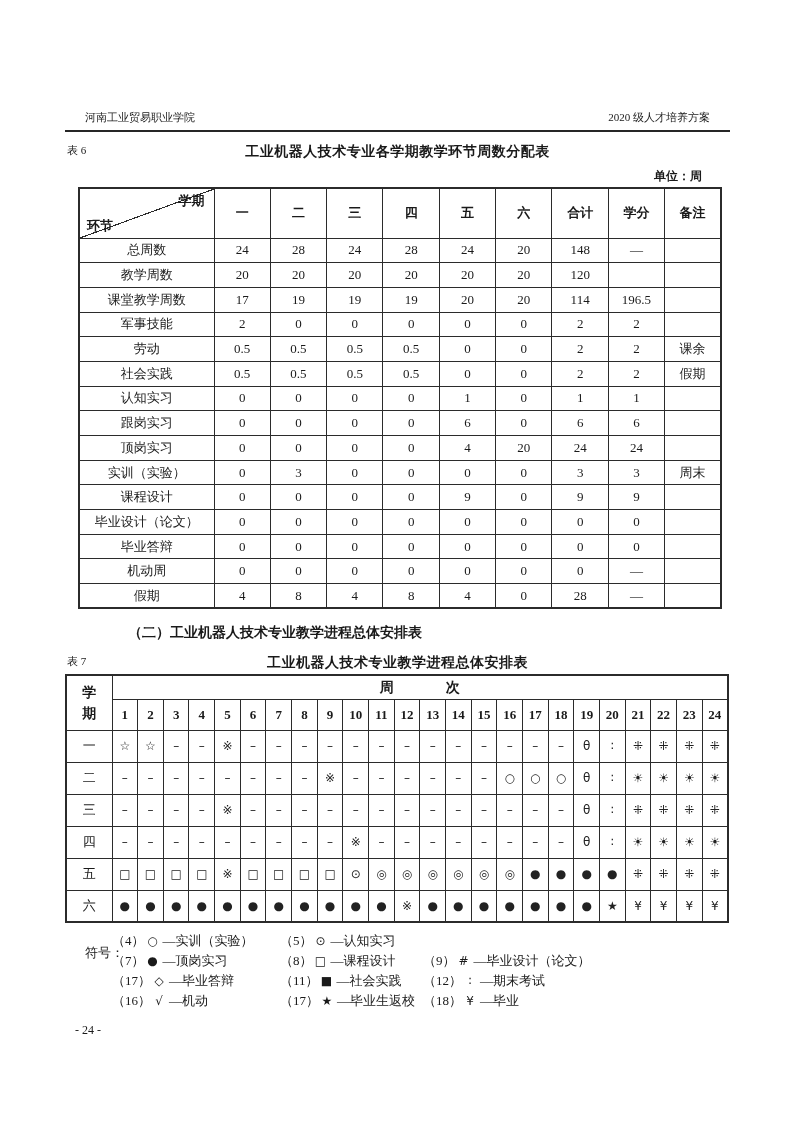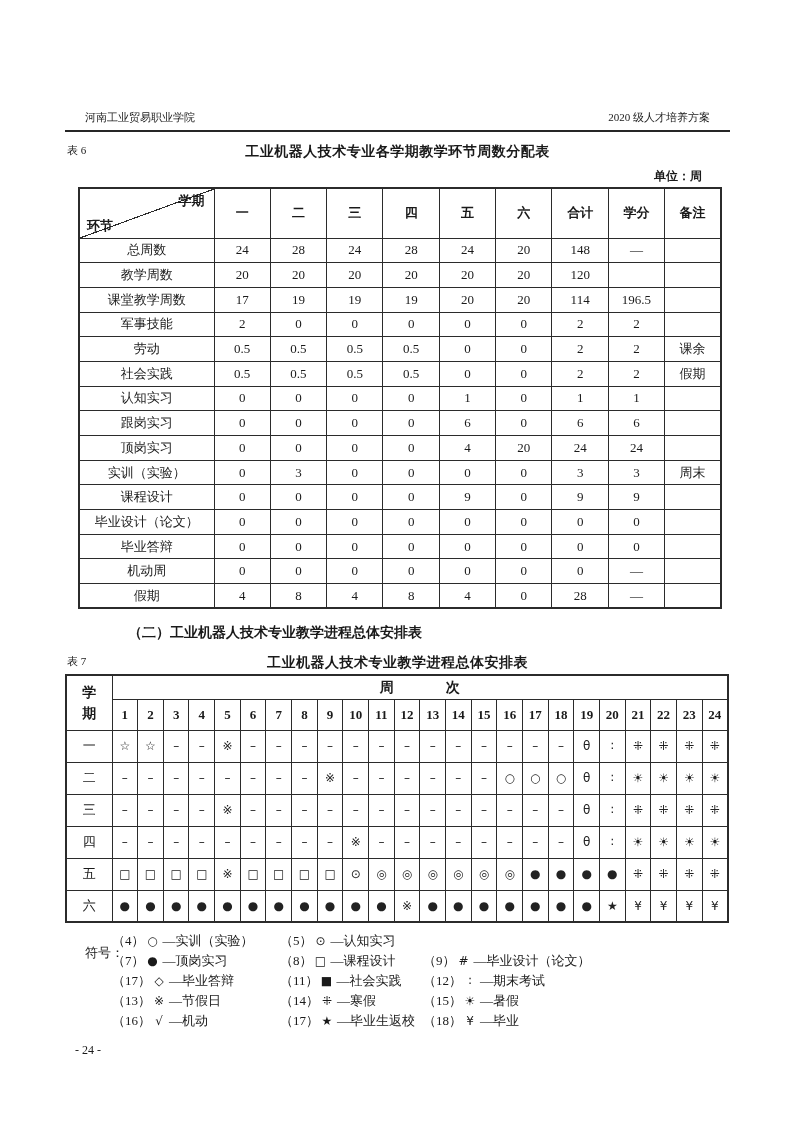"（13） ※ —节假日" div.legend-row { html: <div> <span><span>（13）</span><span>※</span><span>—节假日</span></span> <span><span>（14）</span><span>⁜</span><span>—寒假</span></span> <span><span>（15）</span><span>☀</span><span>—暑假</span></span> </div> -> none }
